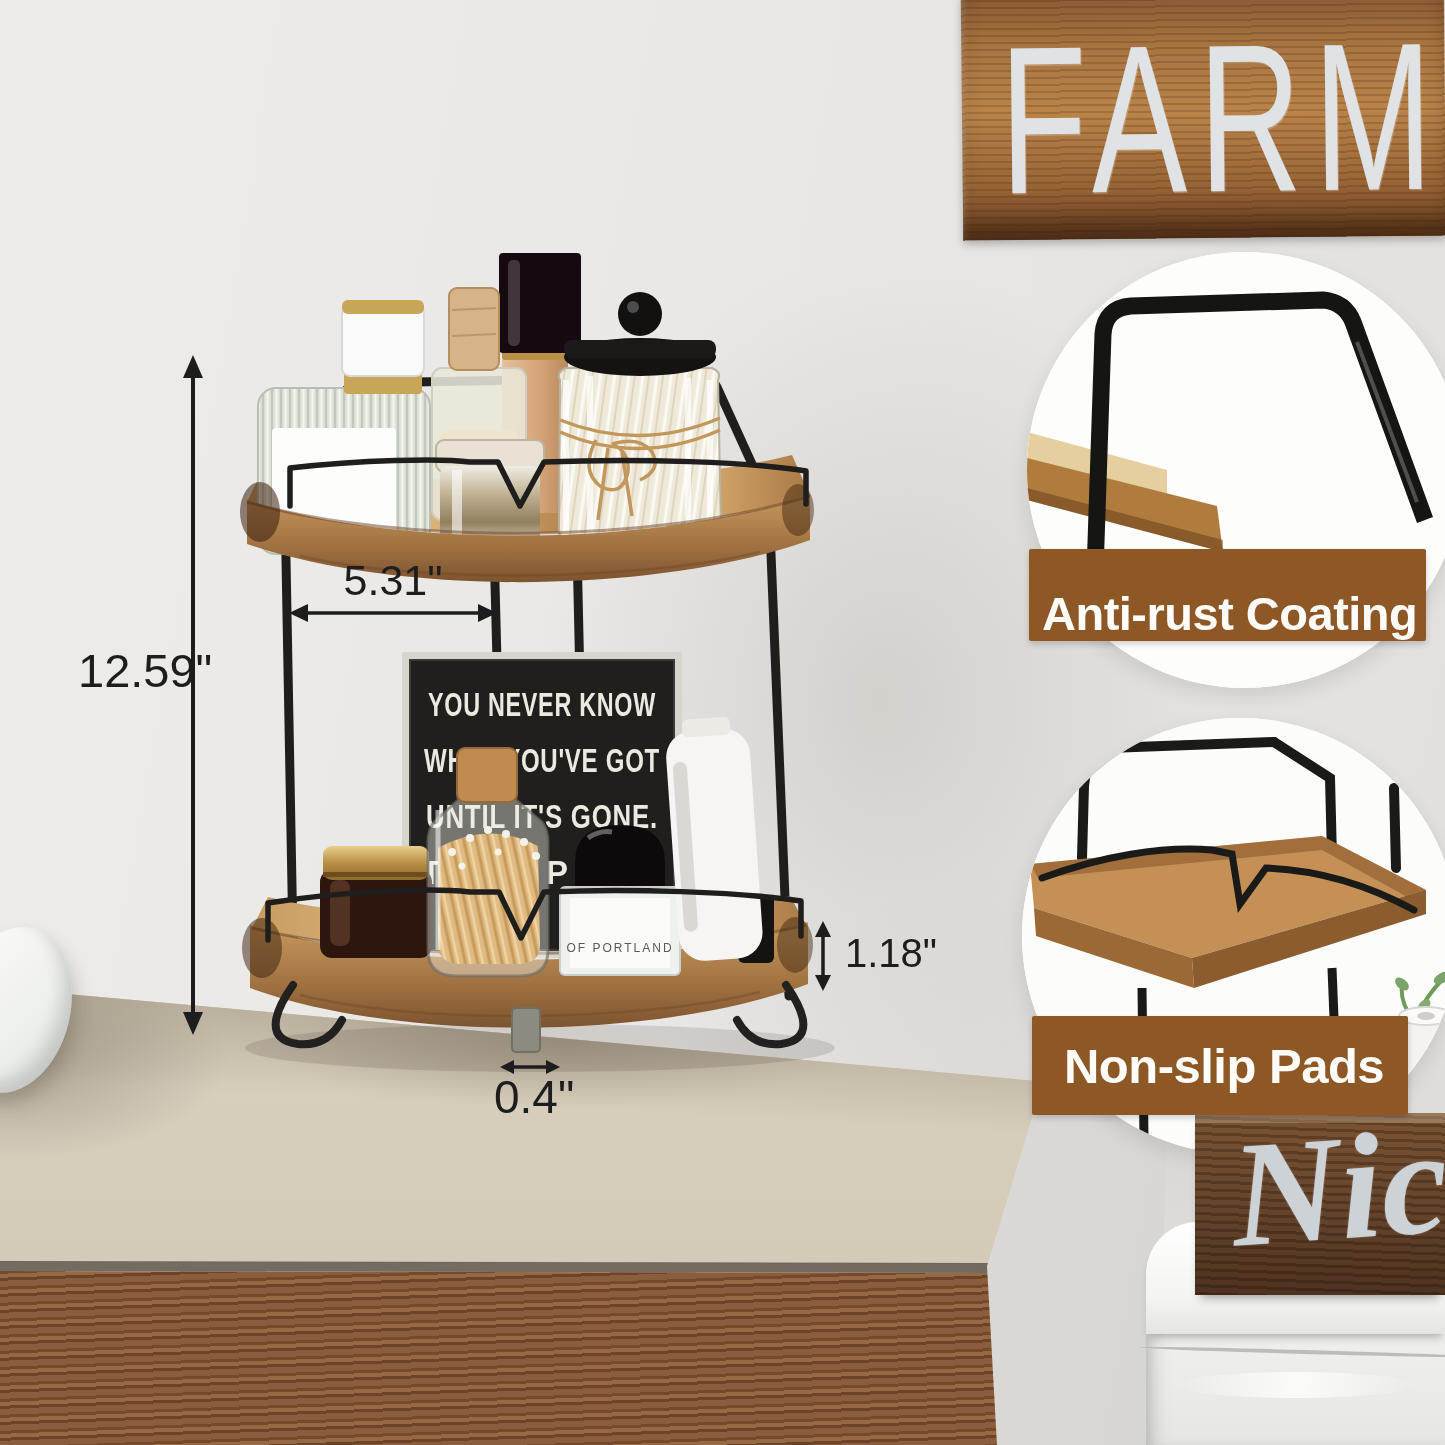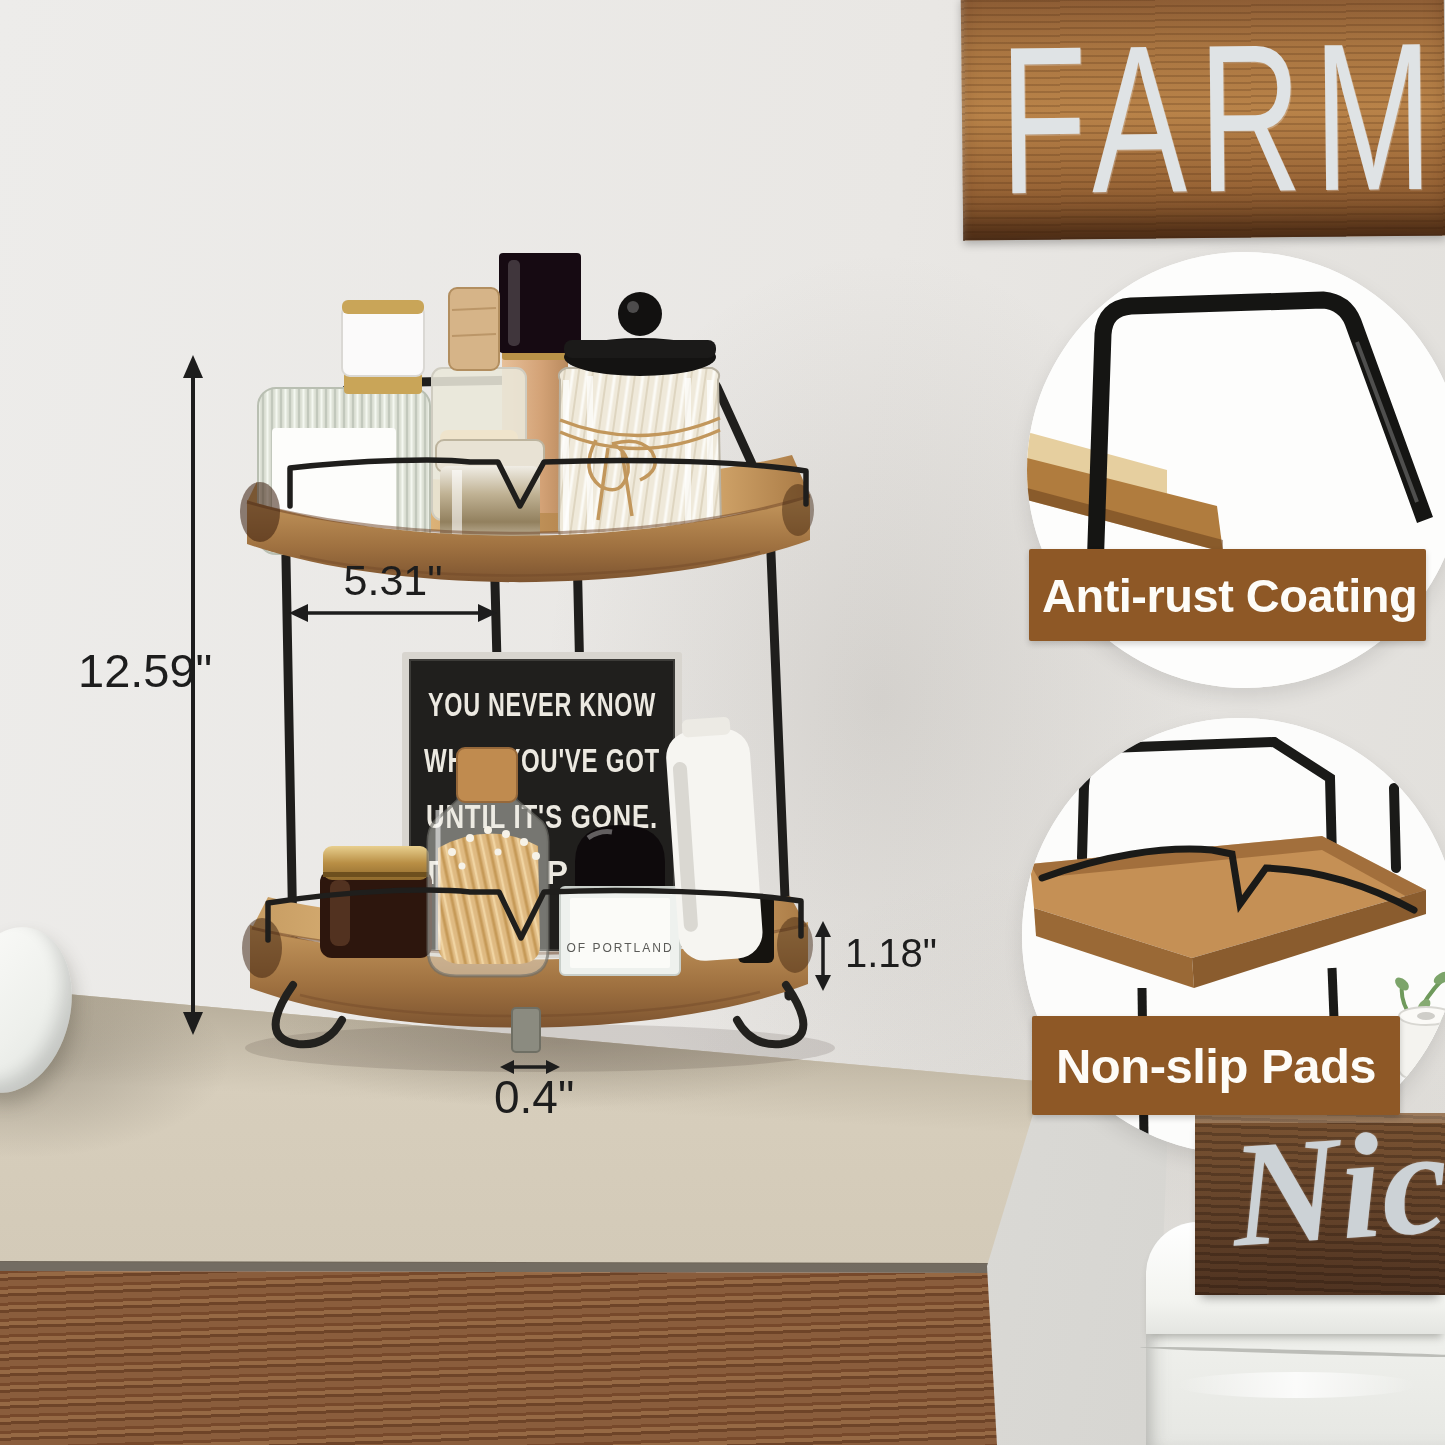"Anti-rust Coating" #banner-rust { align-items: none -> flex-end }
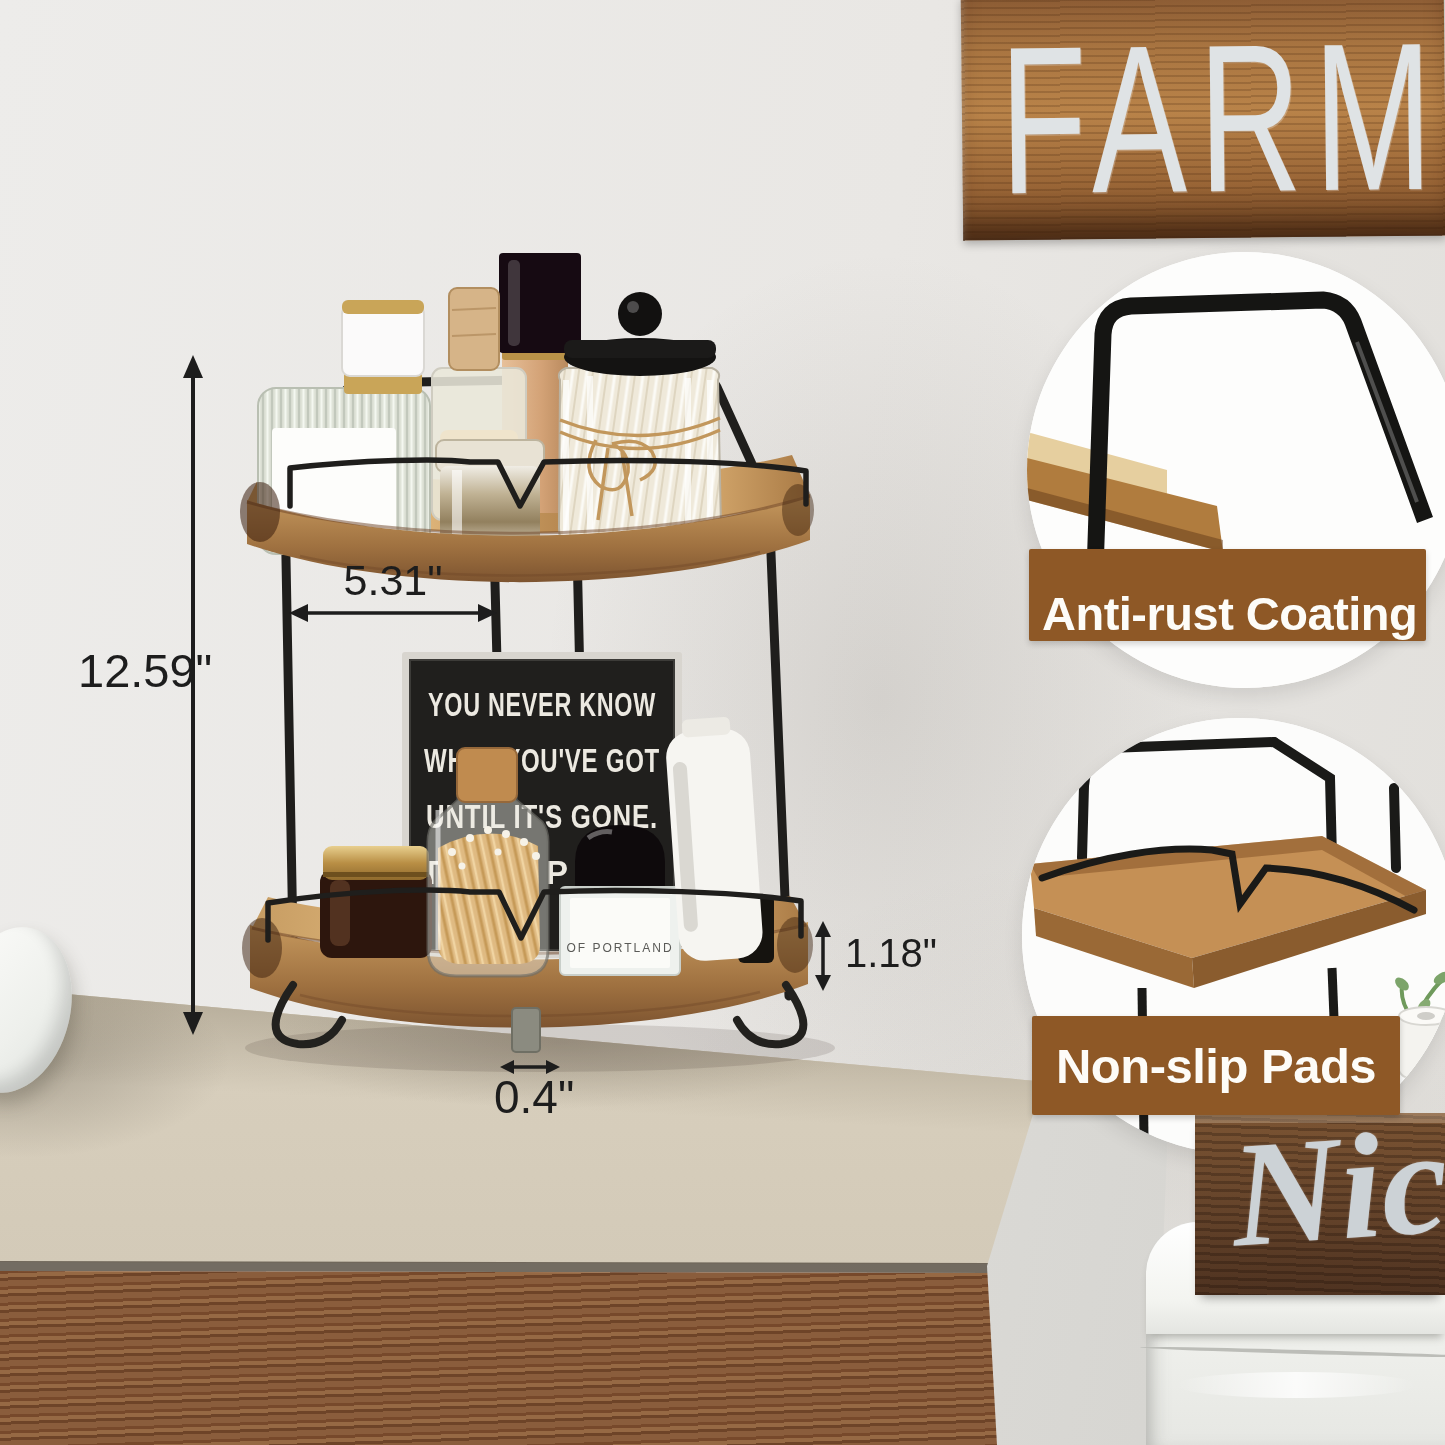"Non-slip Pads" #banner-pads { padding-left: none -> 8px }
